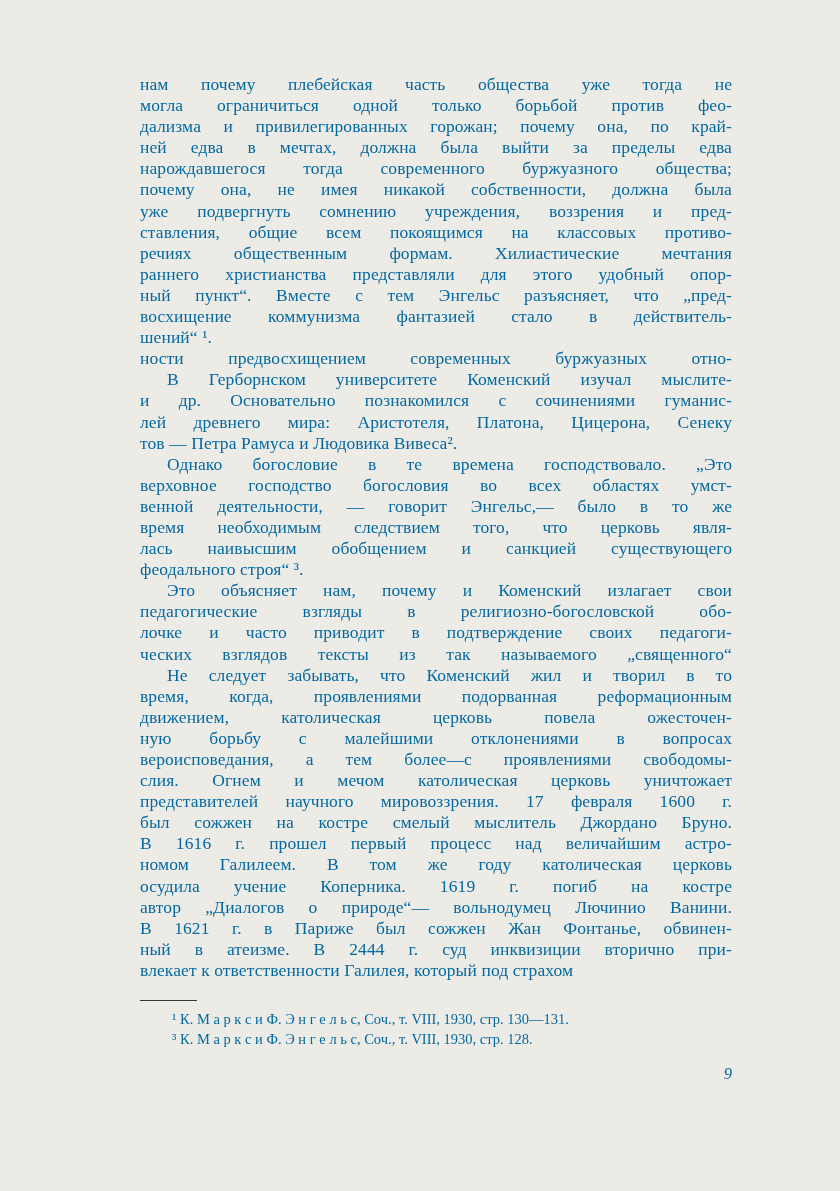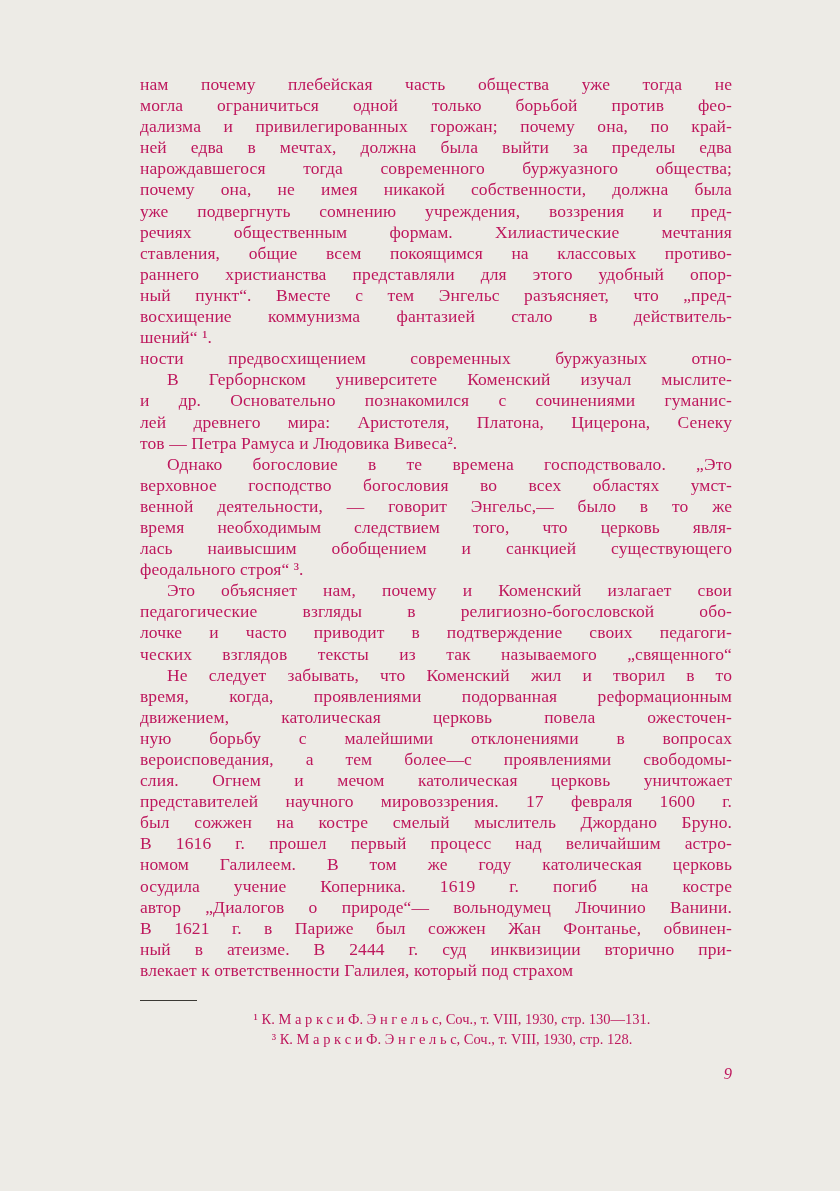"нам почему плебейская часть общества" div.page { color: #be185d -> #0369a1 }
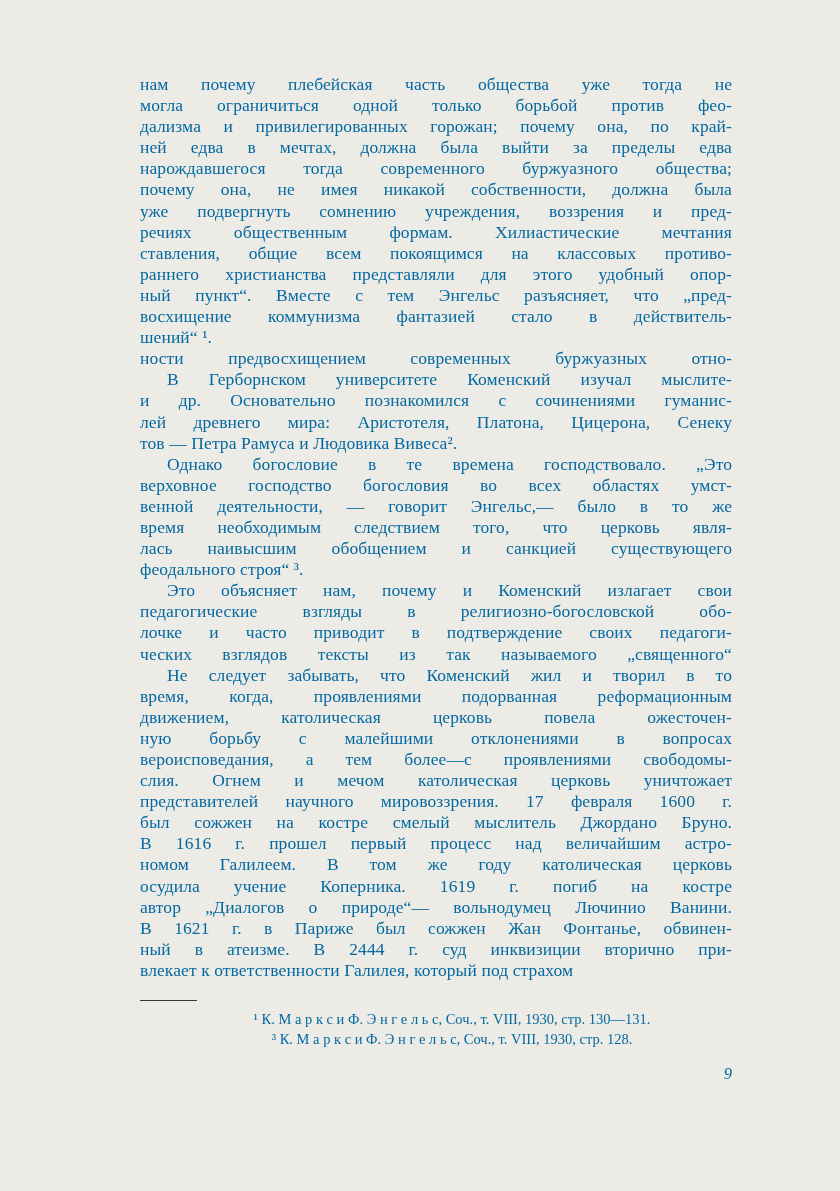"речиях общественным формам." div.line { order: before "ставления, общие всем покоящимся на" -> after "ставления, общие всем покоящимся на" }
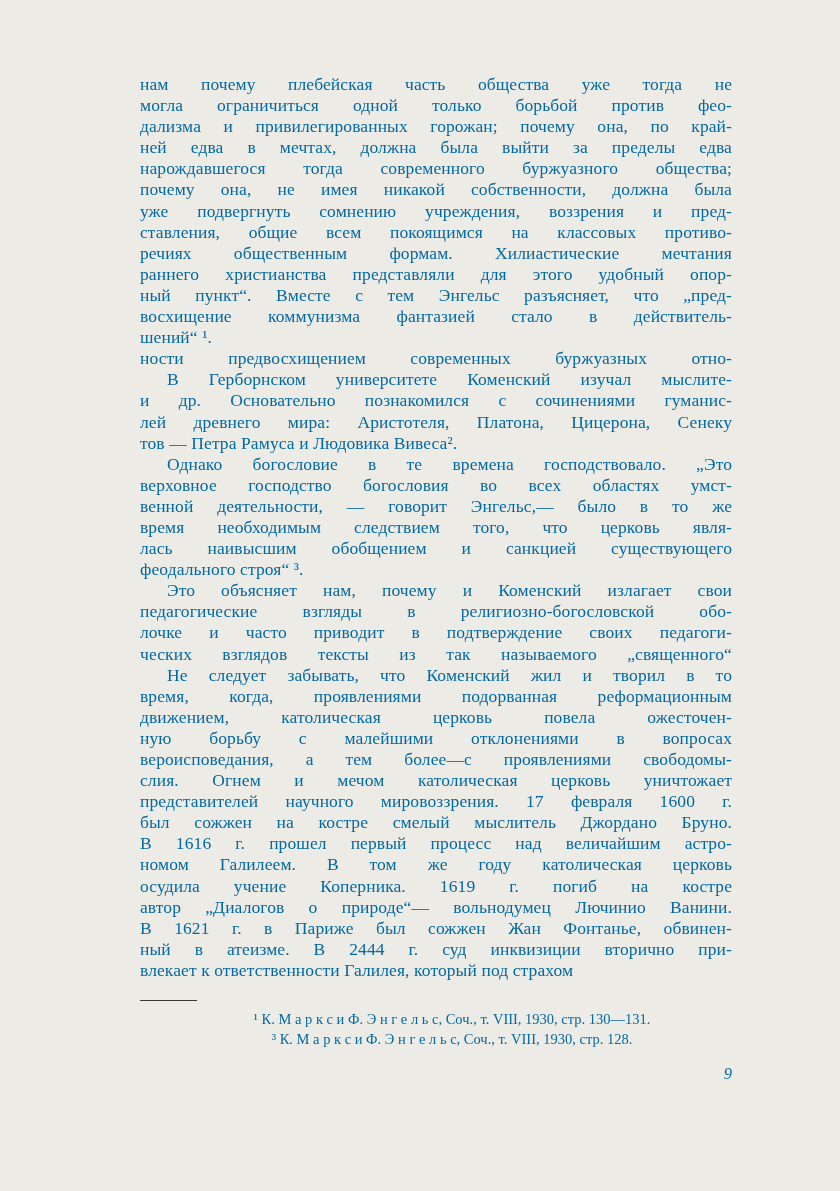"¹ К. М а р" .fn-line { text-align: center -> left }
